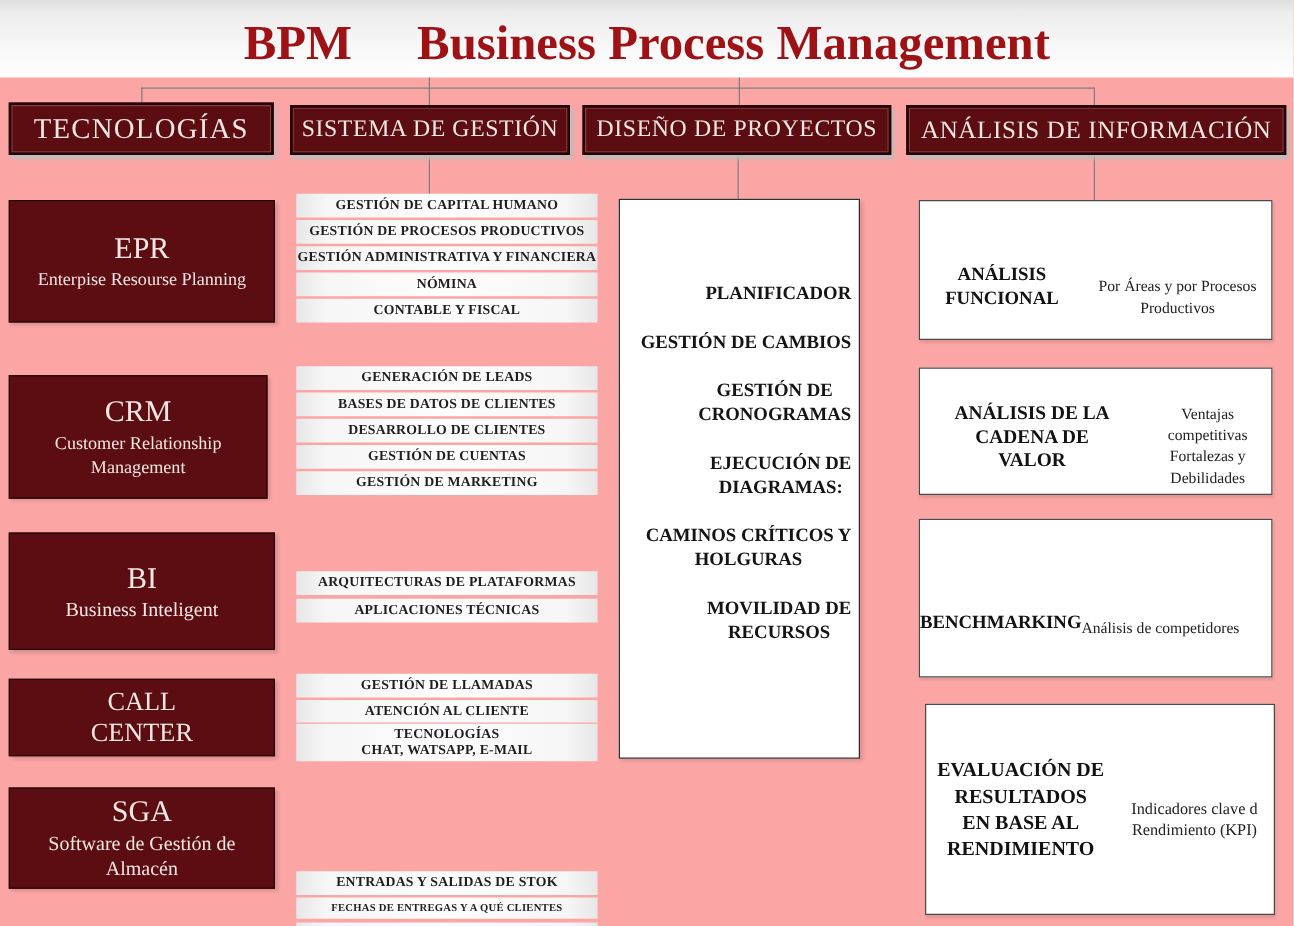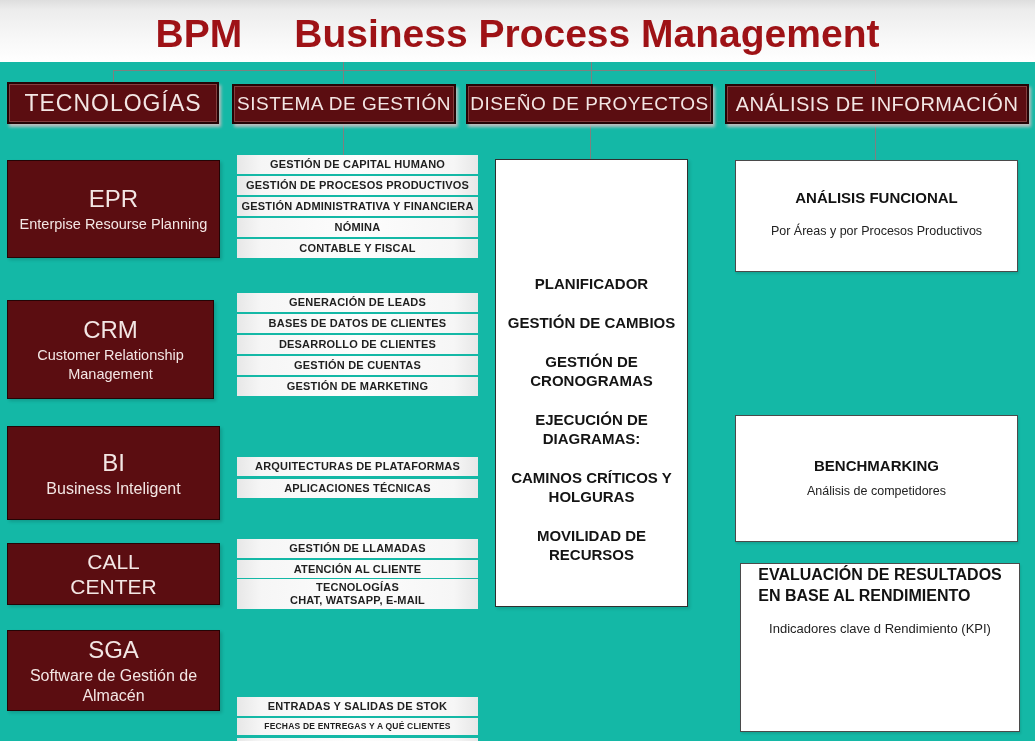"BPM" .canvas { background: #14b8a6 -> #fca5a5; font-family: Liberation Sans, sans-serif -> Liberation Serif, serif }
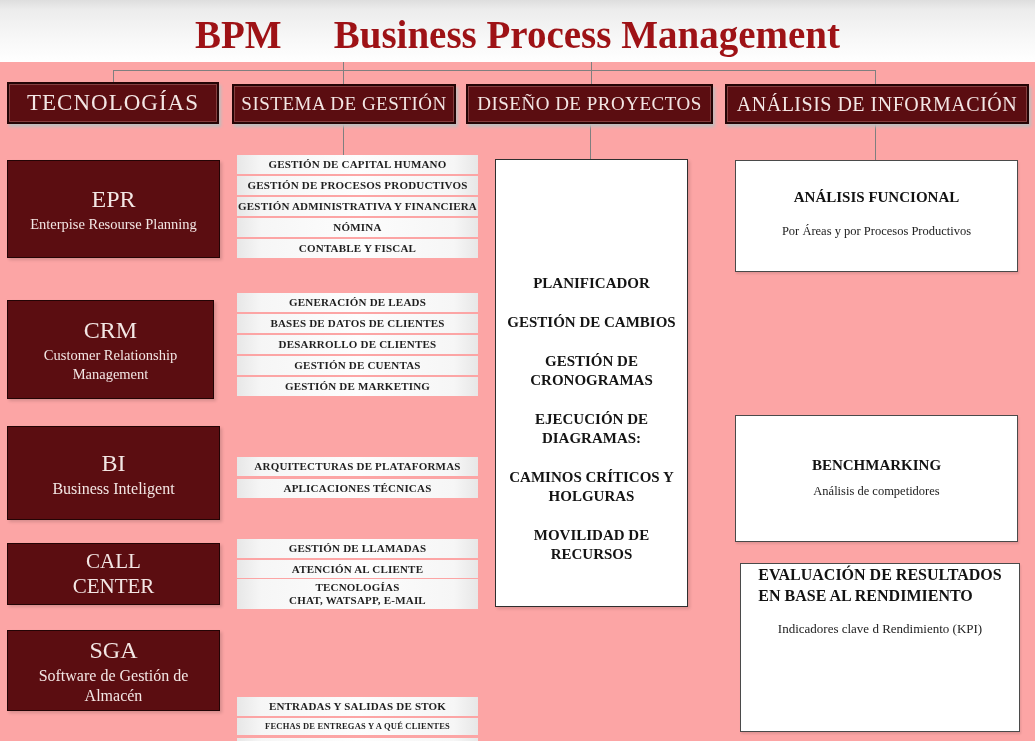"ANÁLISIS FUNCIONAL" .abox { flex-direction: column -> none; text-align: left -> center }
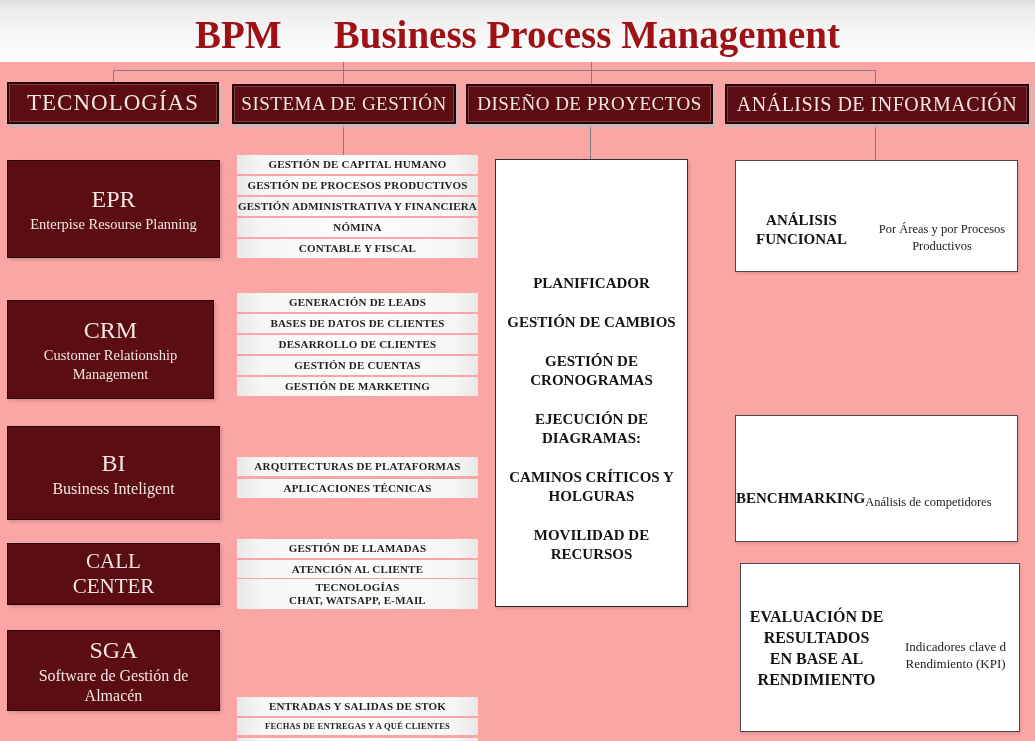"PLANIFICADOR" div.midbox { align-items: none -> flex-end; padding-top: 114px -> 66px }
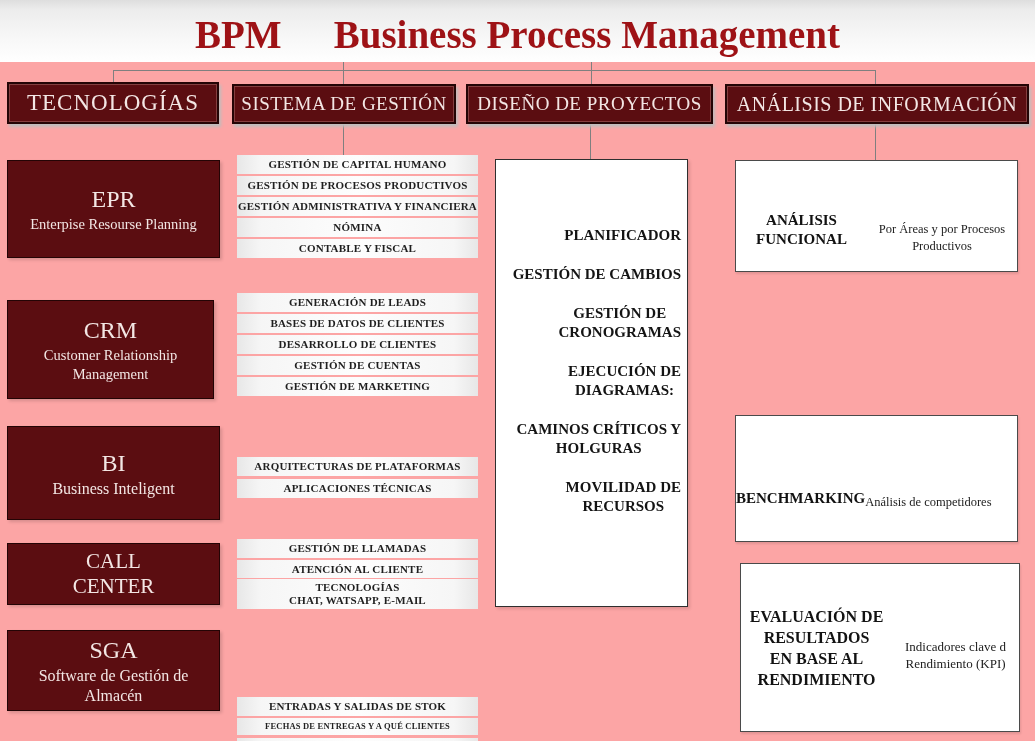"ANÁLISIS DE LA CADENA DE" div.abox { html: none -> <div> <div>ANÁLISIS DE LA CADENA DE VALOR</div> <div>Ventajas competitivas Fortalezas y Debilidades</div> </div> }
